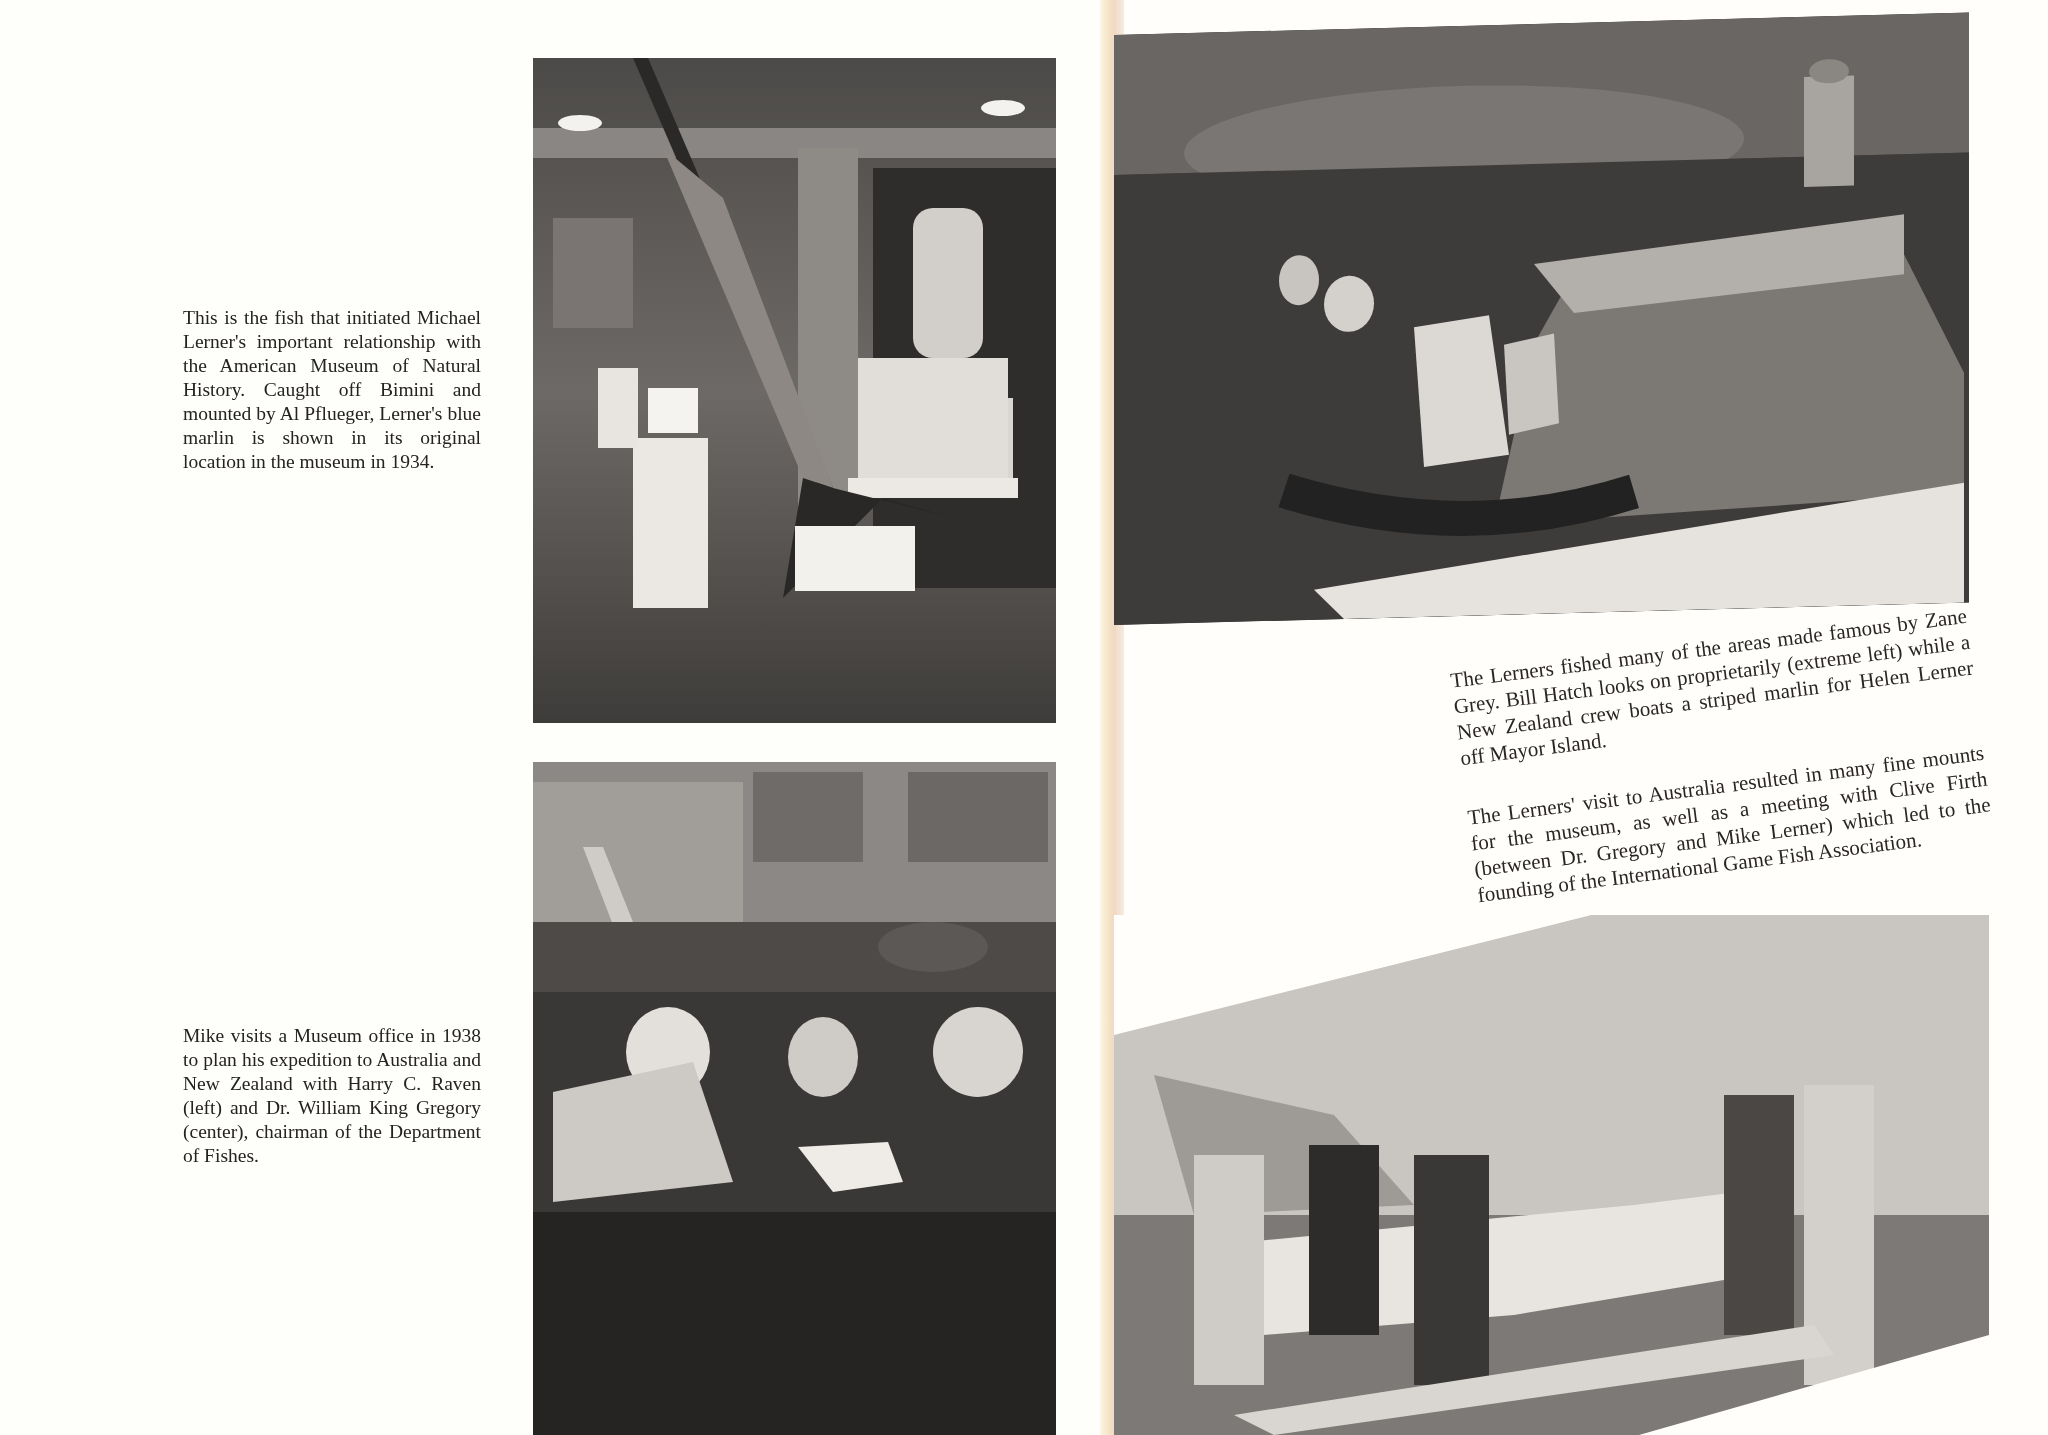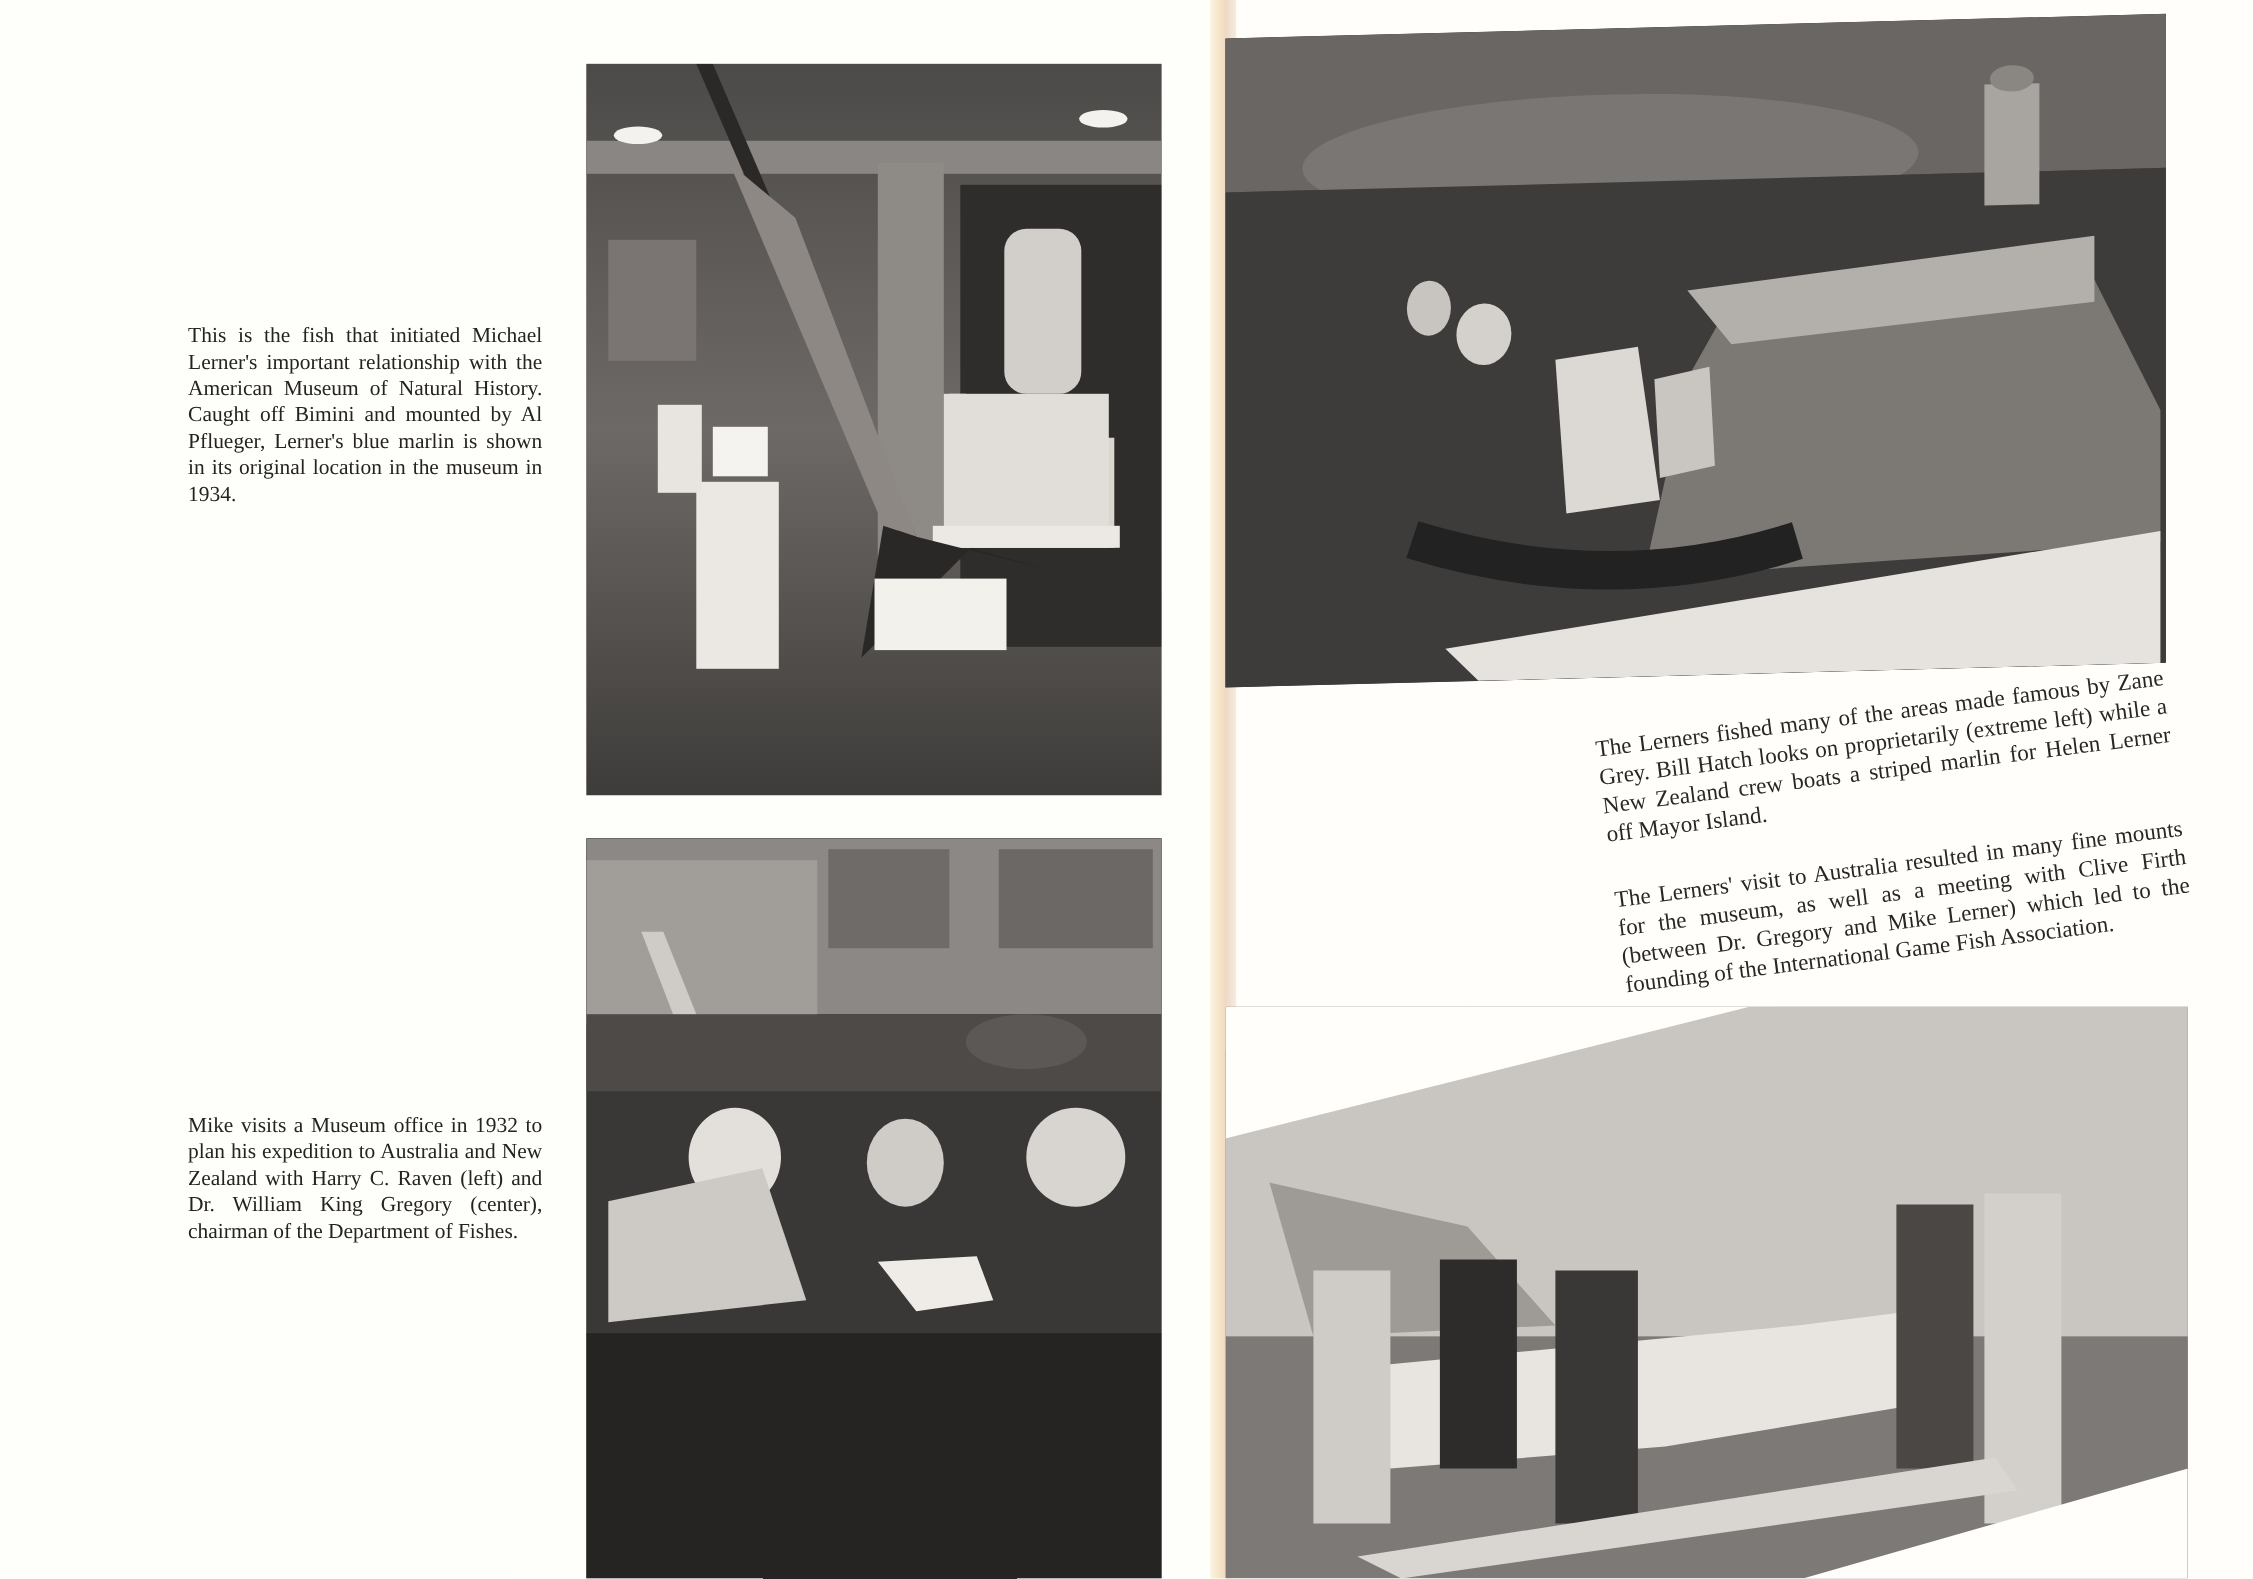"This is the fish that" .caption p { margin: 4px -> 16px }
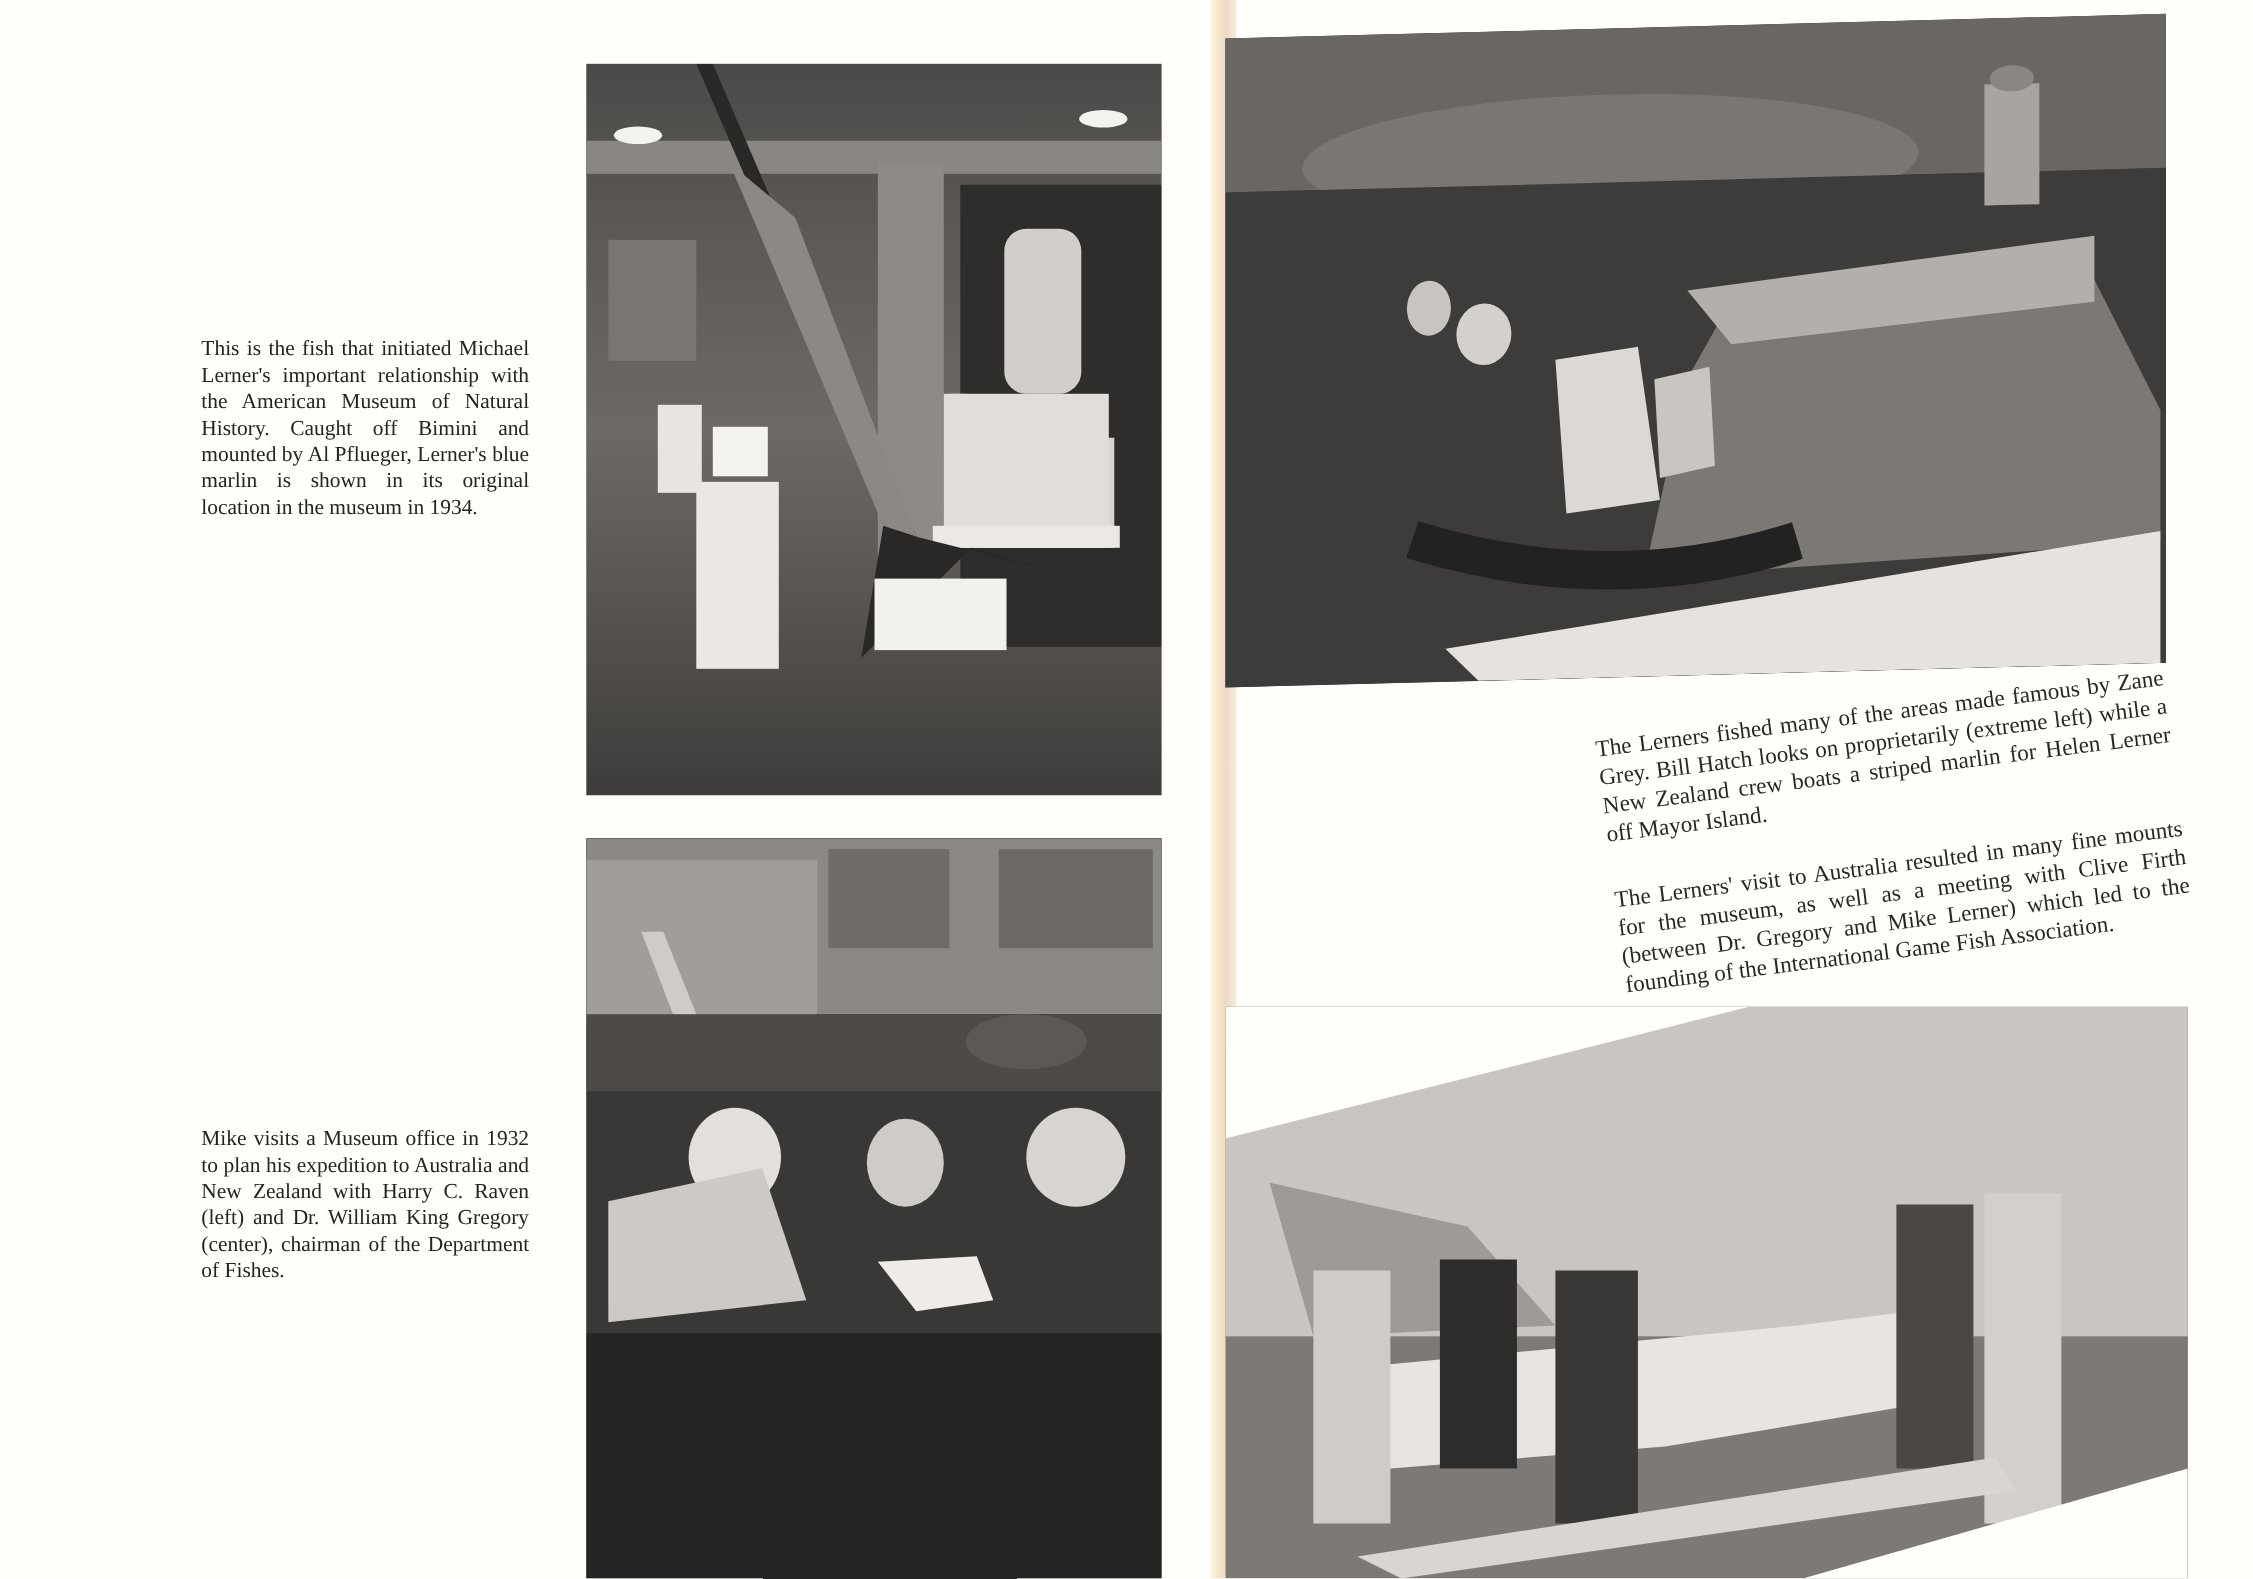"Mike visits a Museum office" p { text: 1932 -> 1938 }
